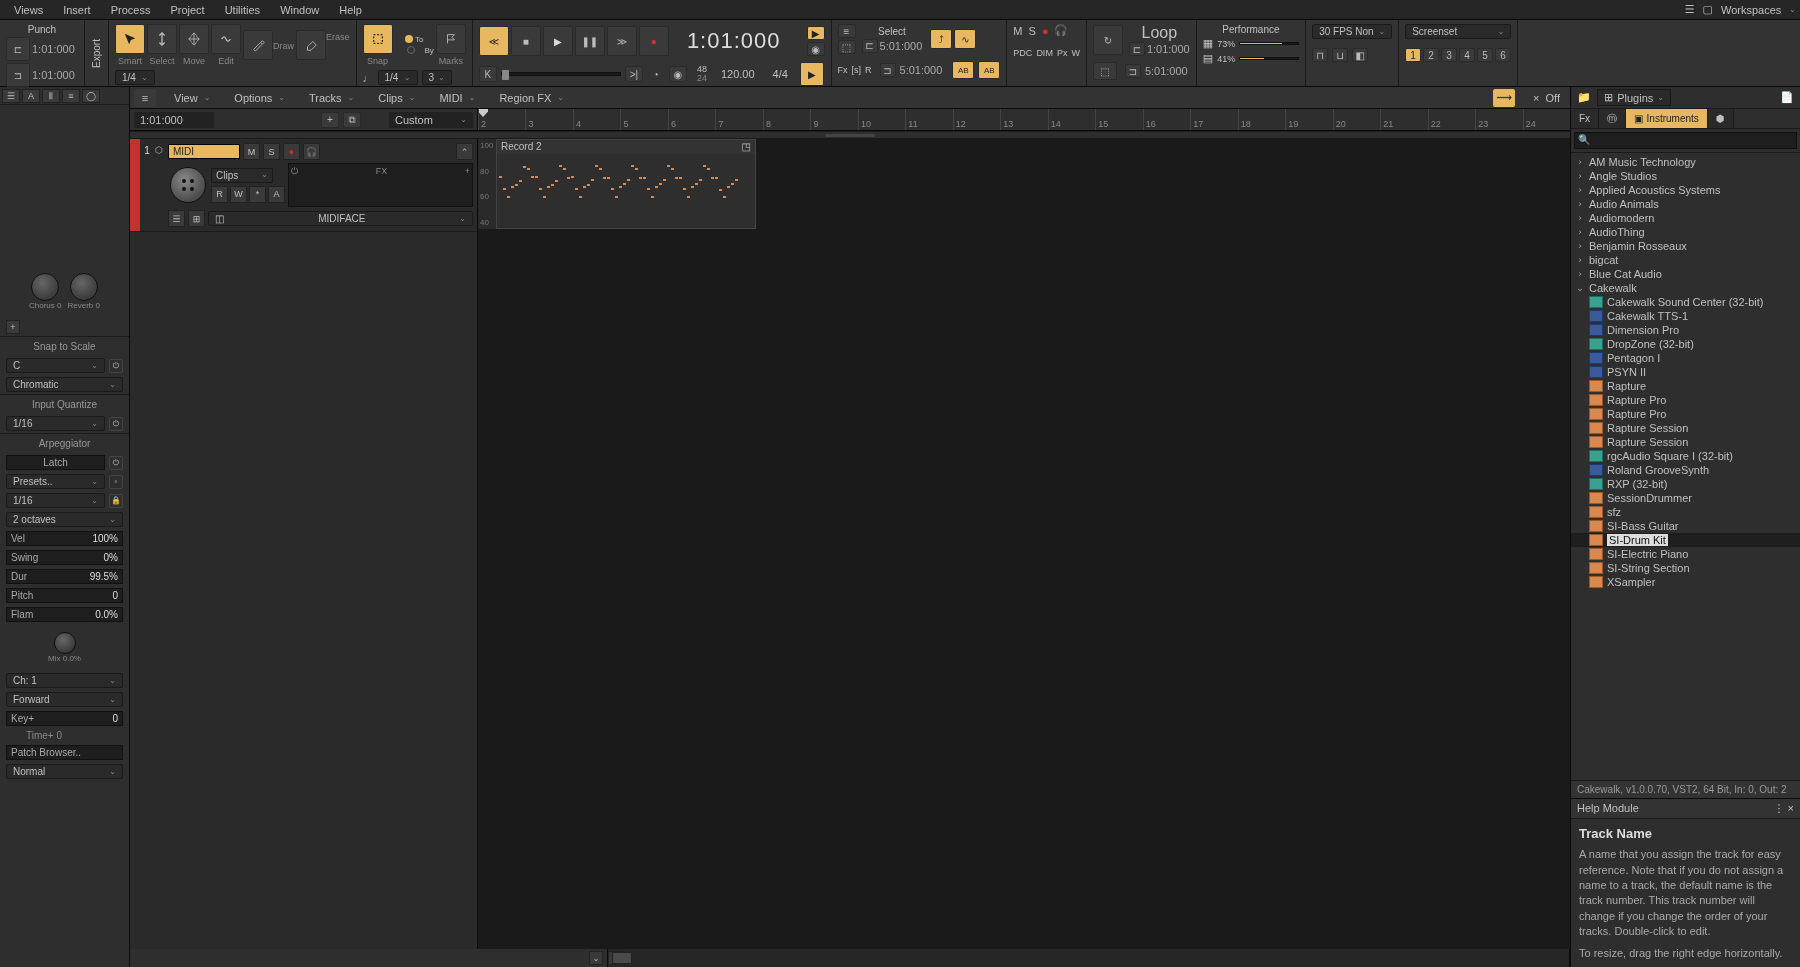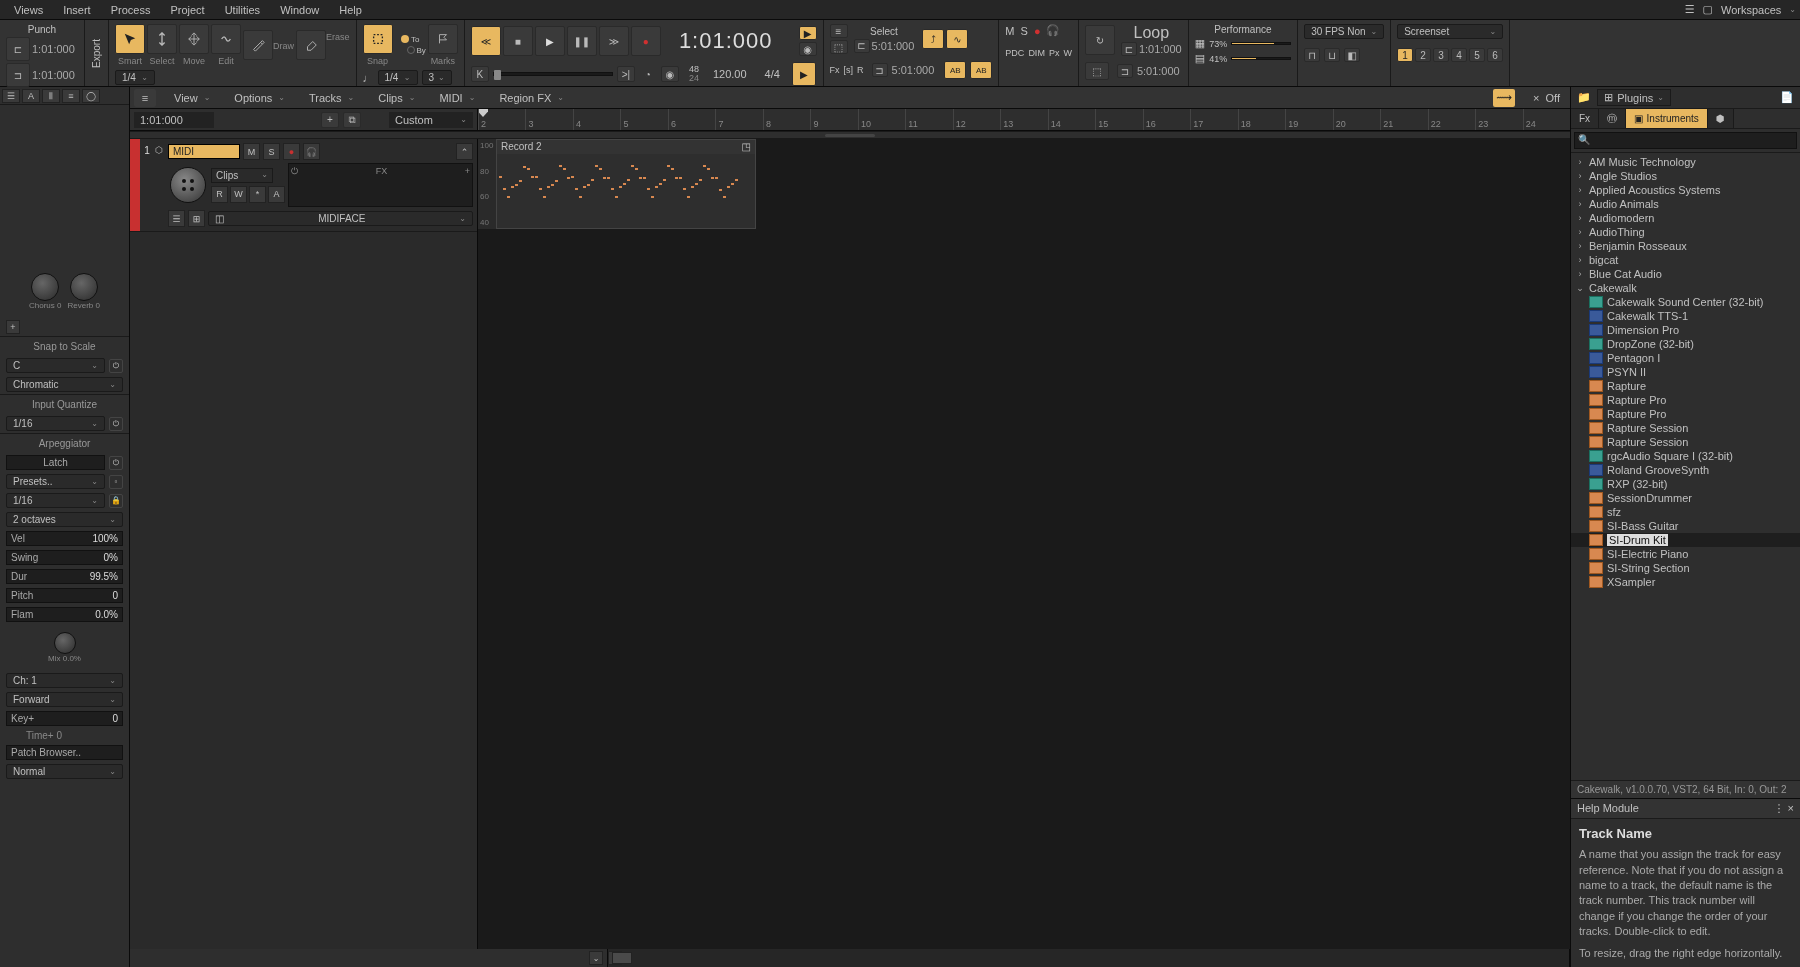"By" div { gap: 2px -> 10px }
